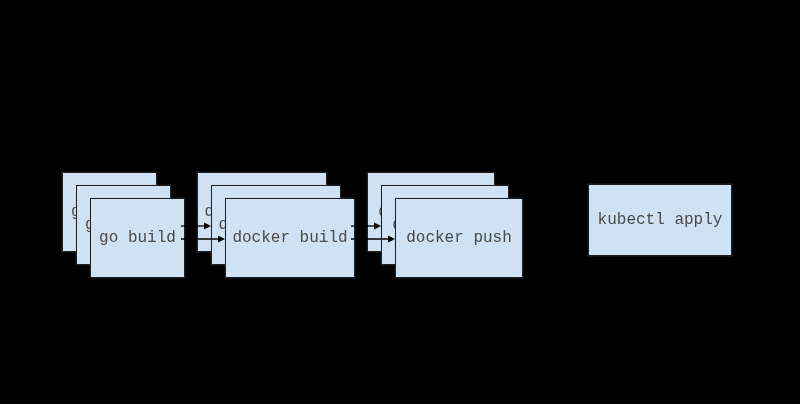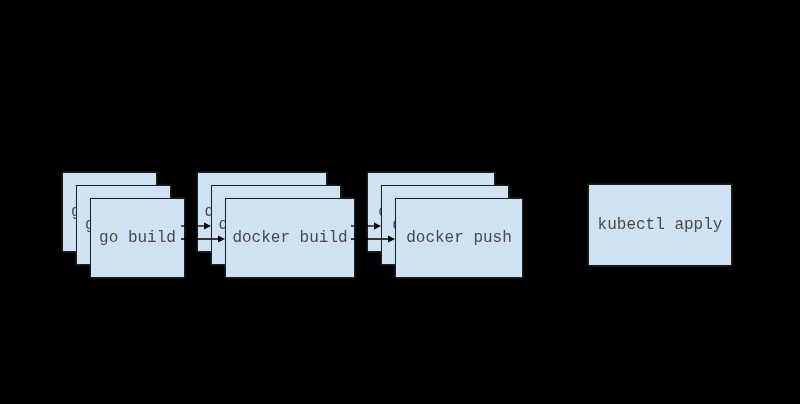"kubectl apply" div.box { height: 82px -> 72px }
